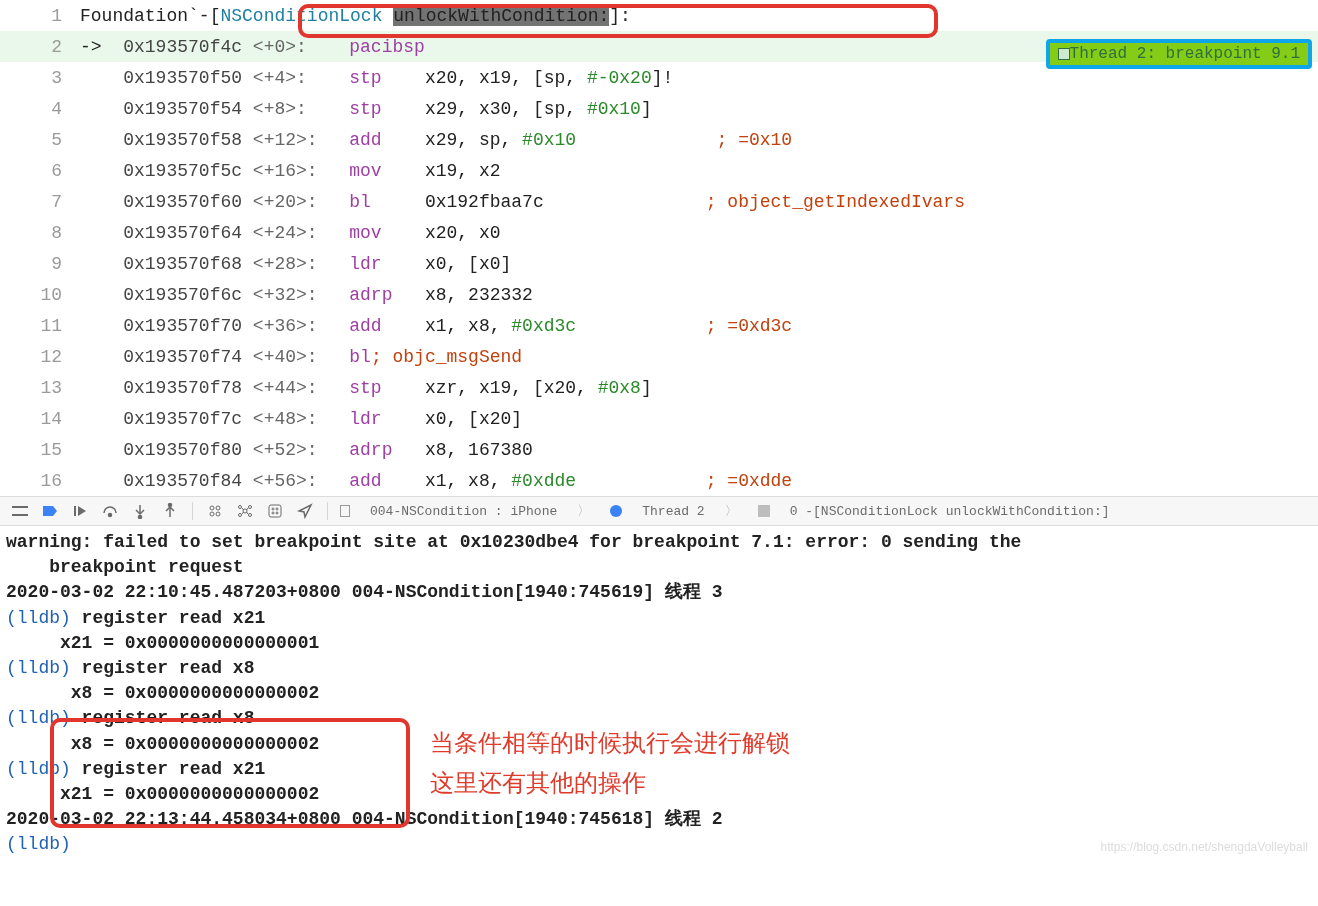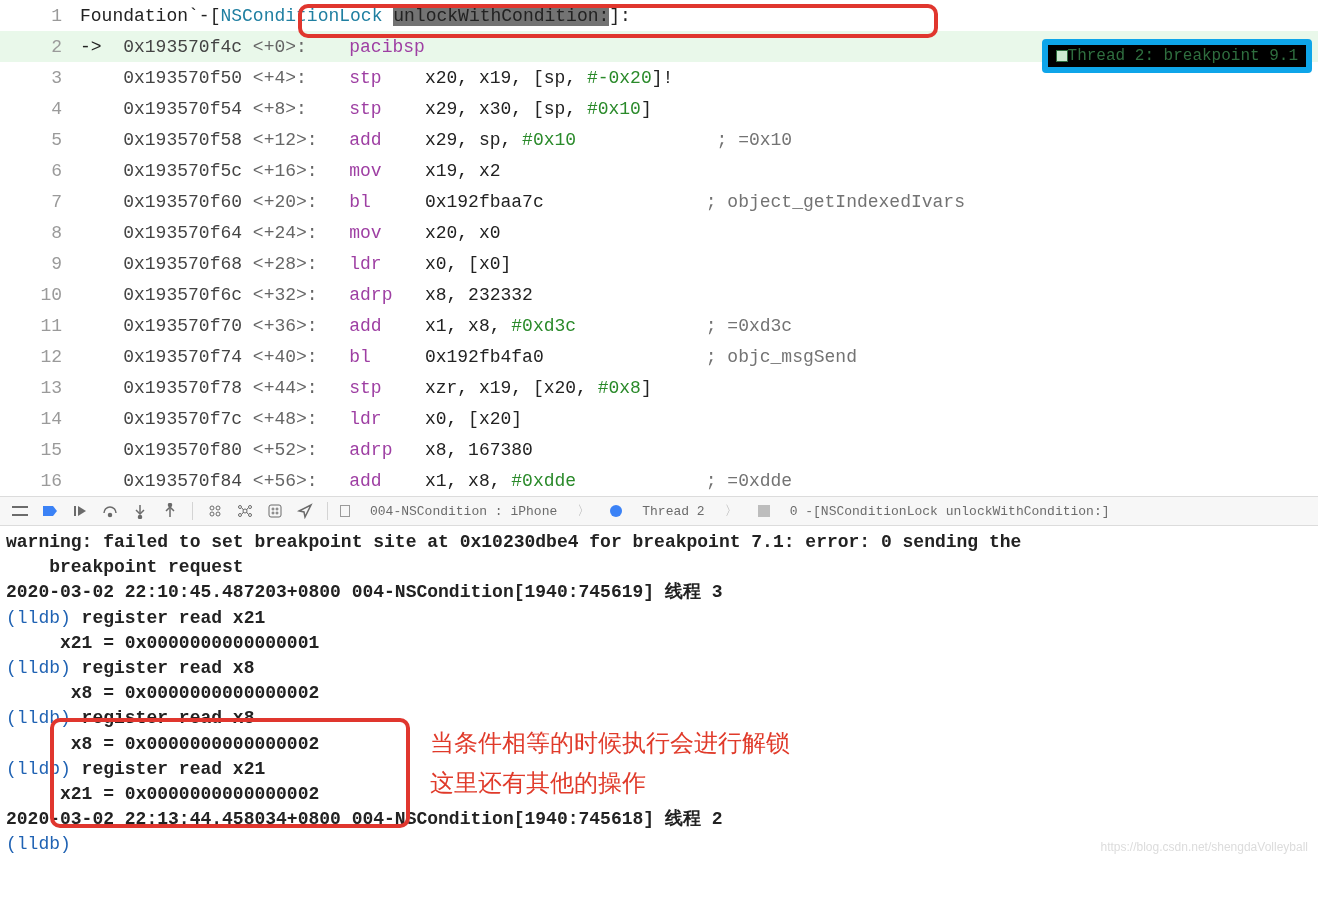"Thread 2: breakpoint 9.1" .breakpoint-badge { background: #000000 -> #84cc16; border: 6px solid #0ea5e9 -> 4px solid #0ea5e9 }
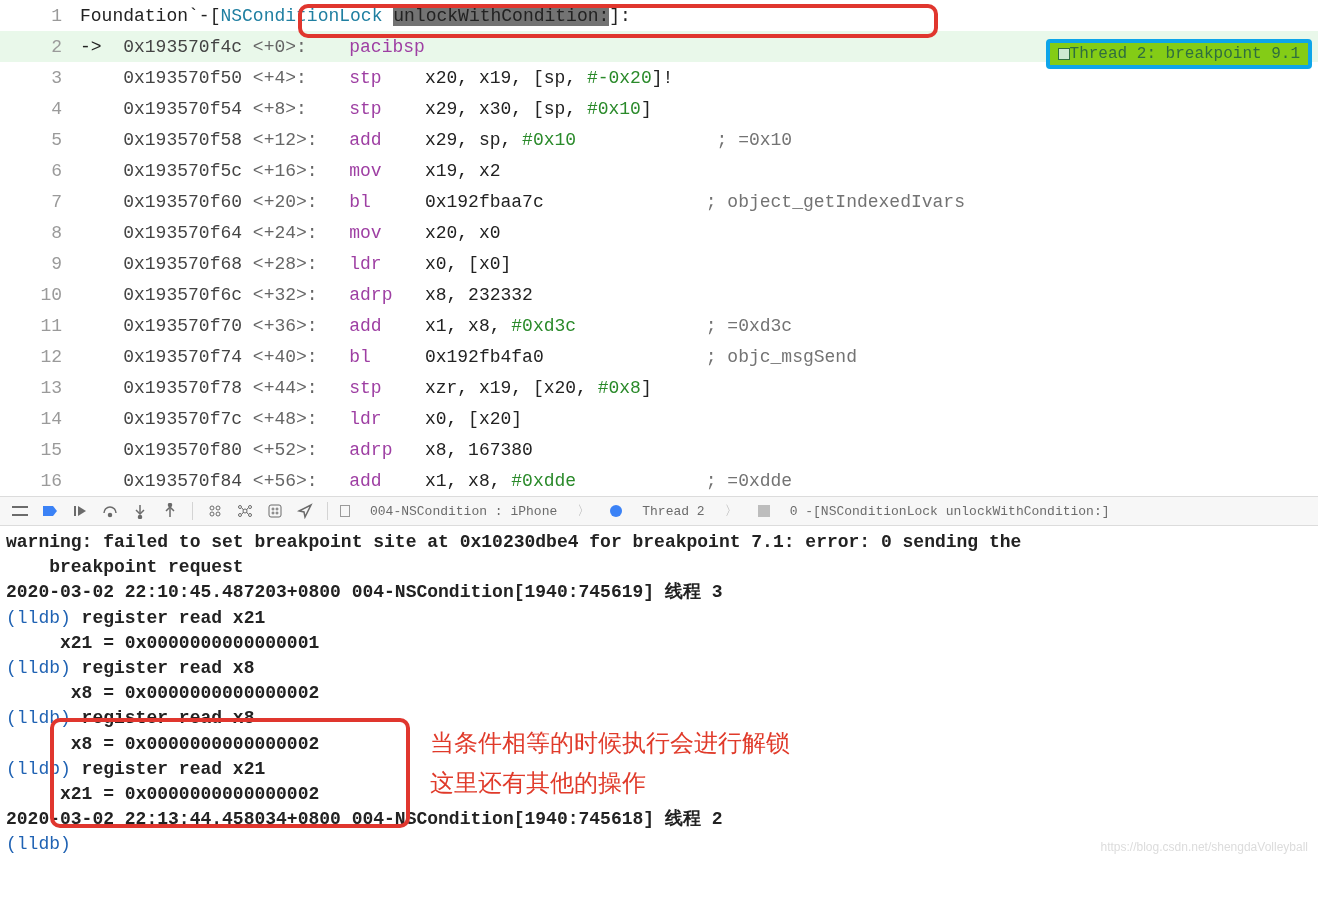"; =0x10" .c-cmt { color: #737373 -> #c2410c }
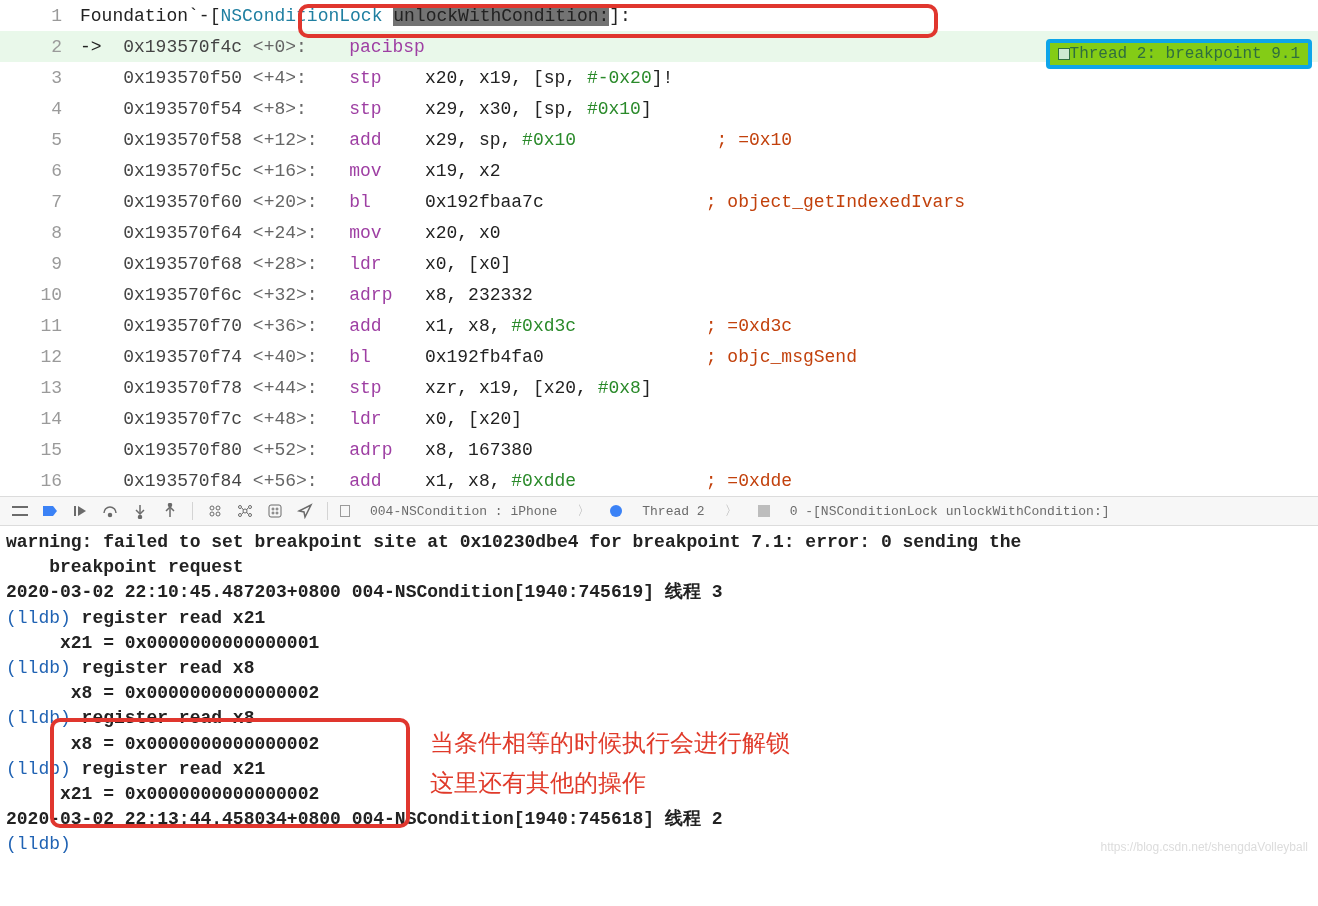"0x192fb4fa0" span.seg { html: <span> 0x192fb4fa0 </span> -> none }
